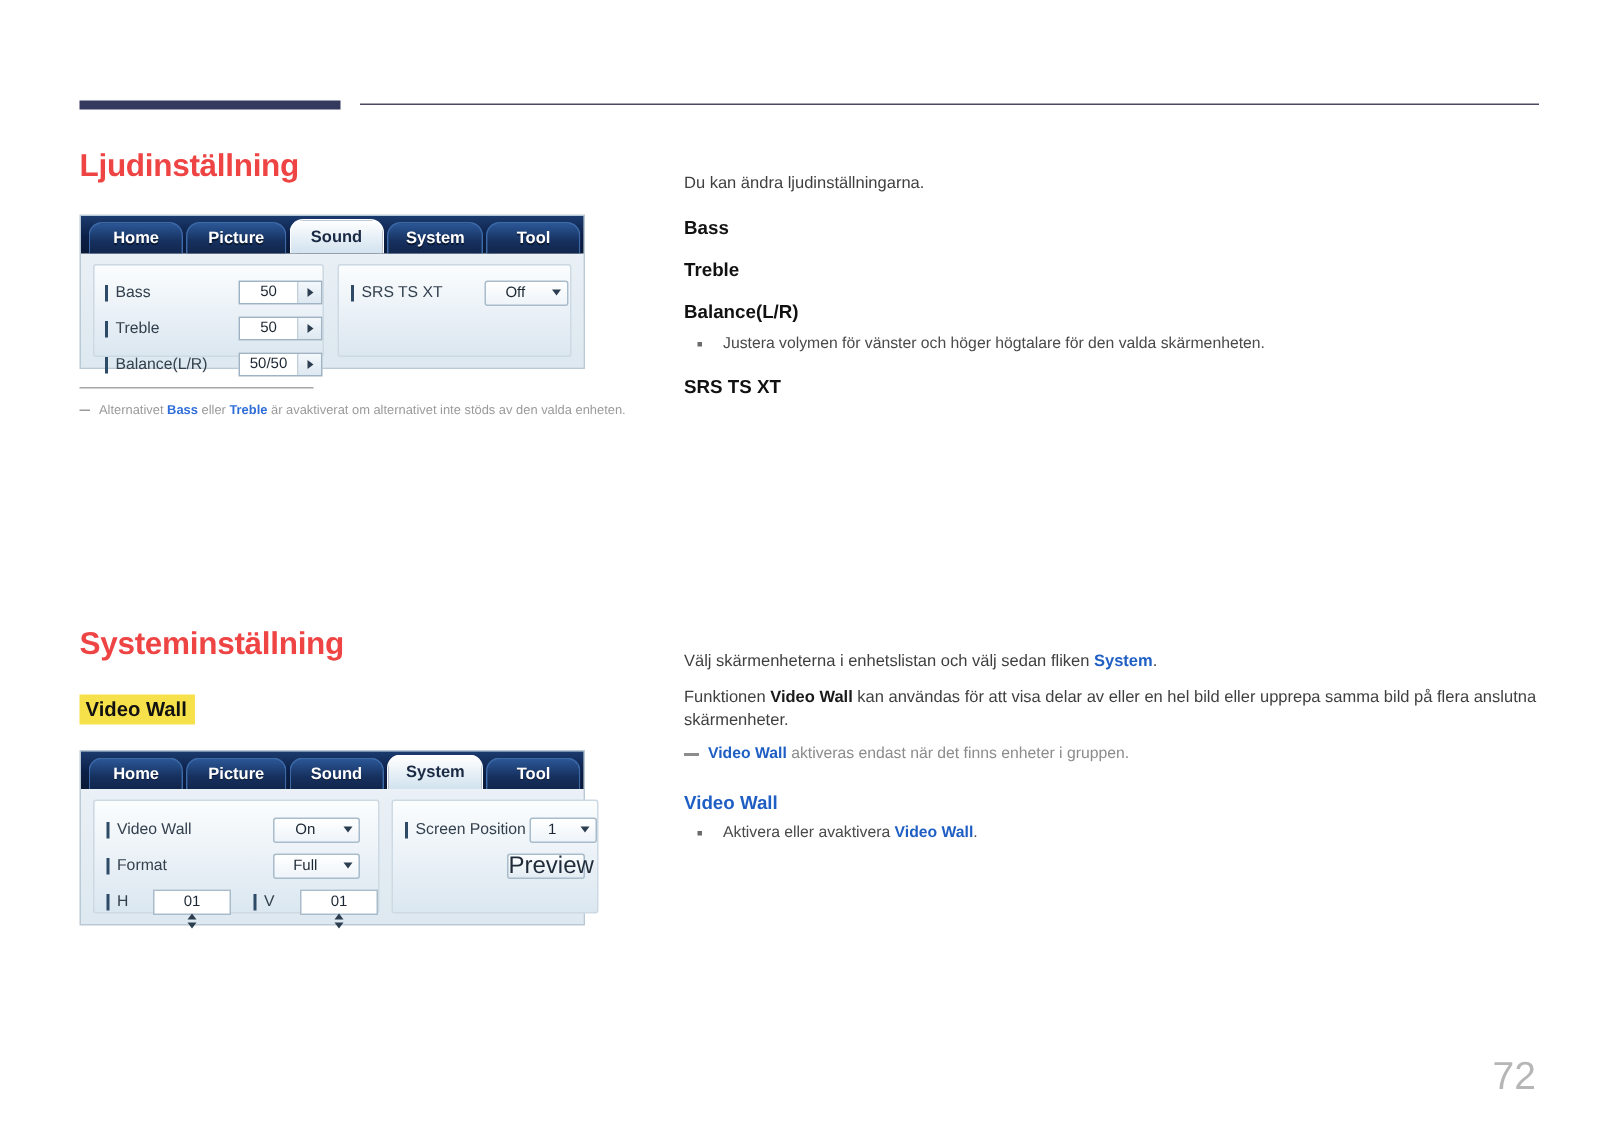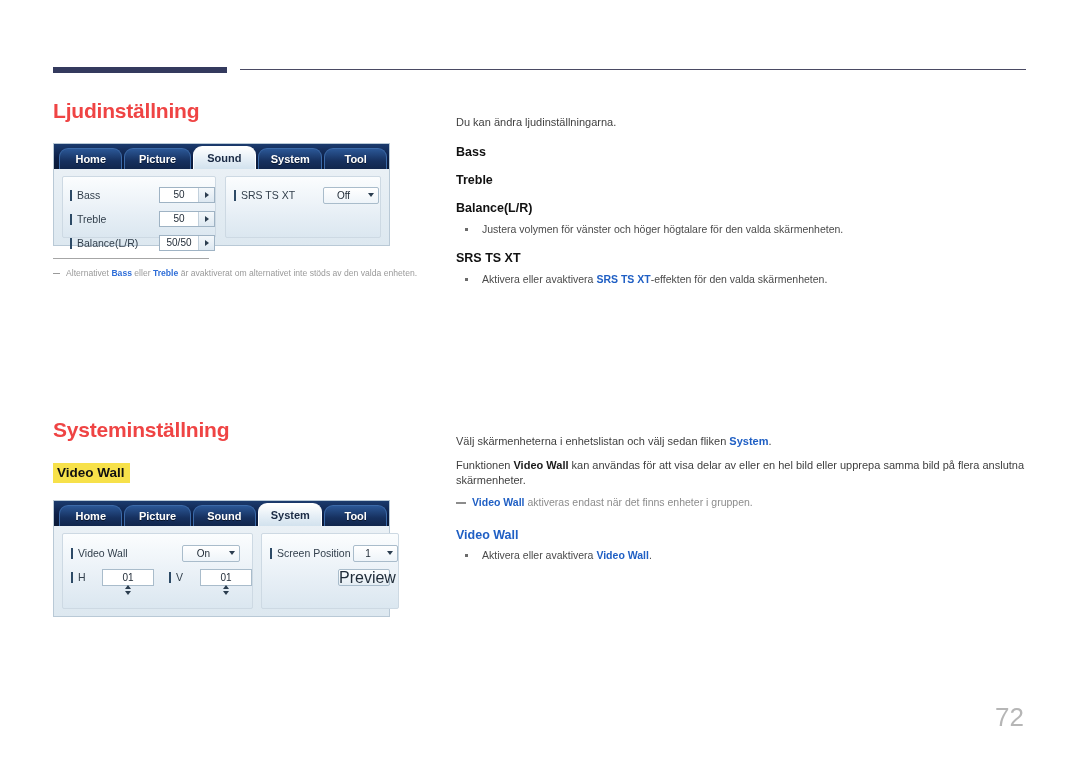"Aktivera eller avaktivera SRS TS" p.bullet { html: <p><span>Aktivera eller avaktivera </span><span>SRS TS XT</span><span>-effekten för den valda skärmenheten.</span></p> -> none }
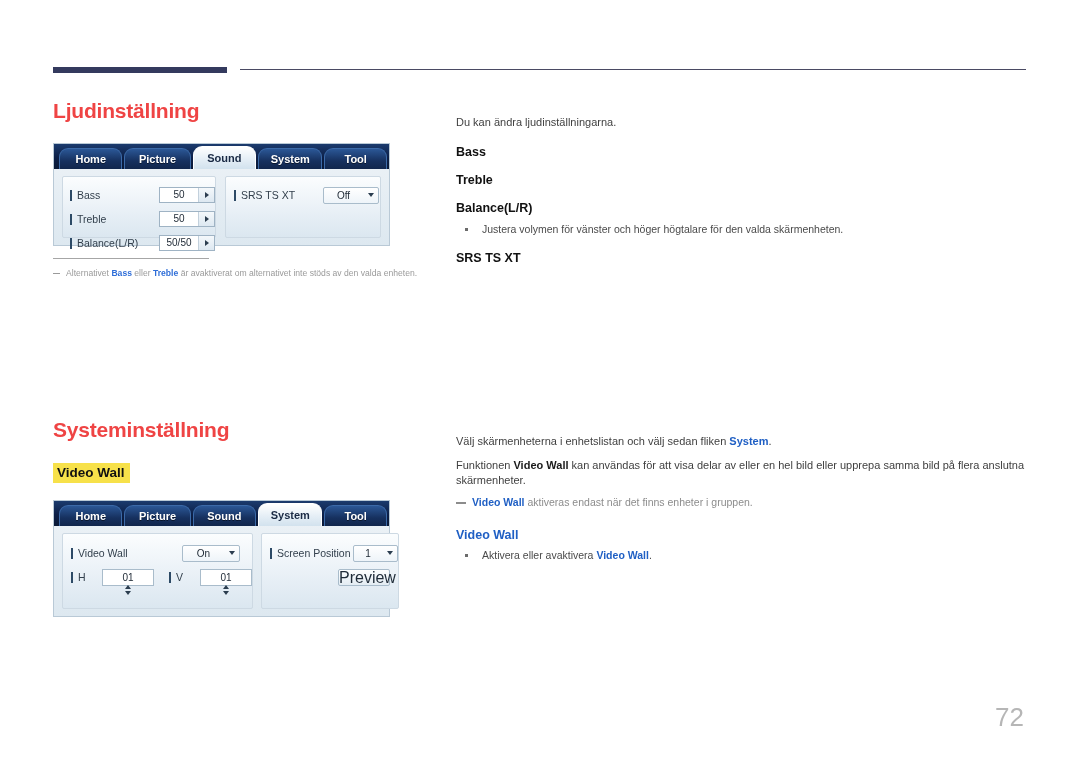"Format" div.row { html: none -> <div> <span>Format</span> <span> <span>Full</span> <span> <span></span> </span> </span> </div> }
